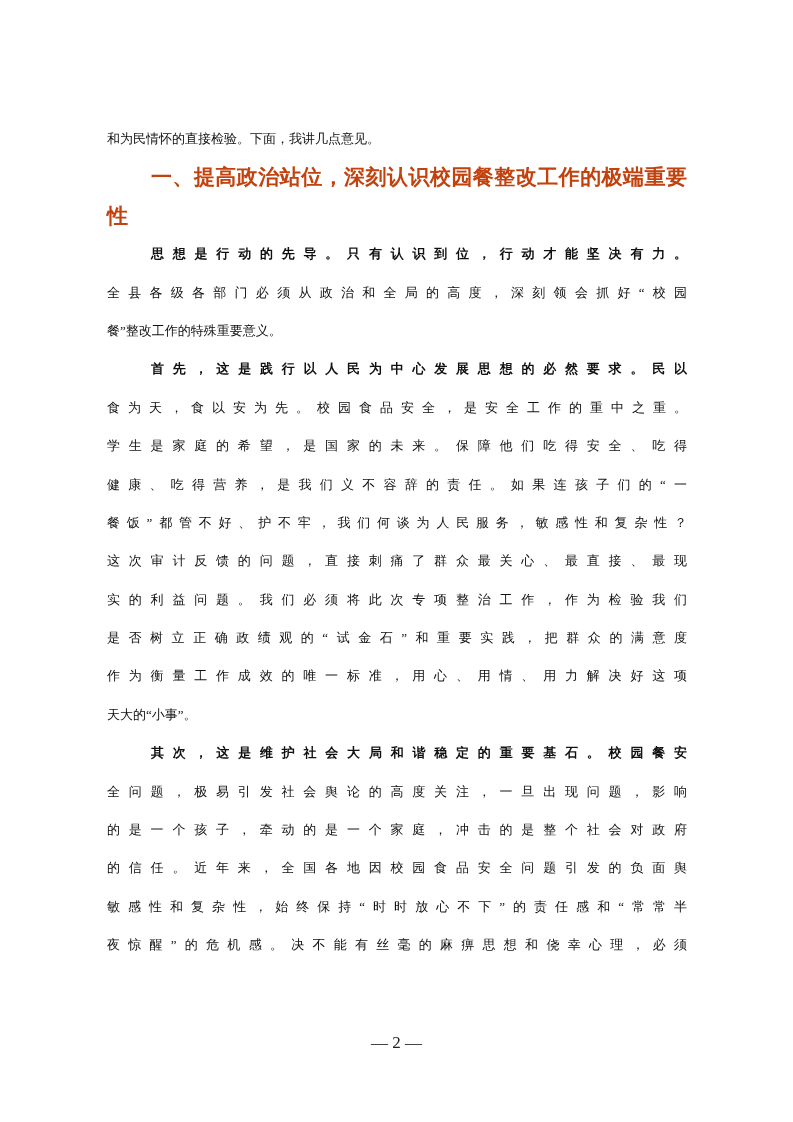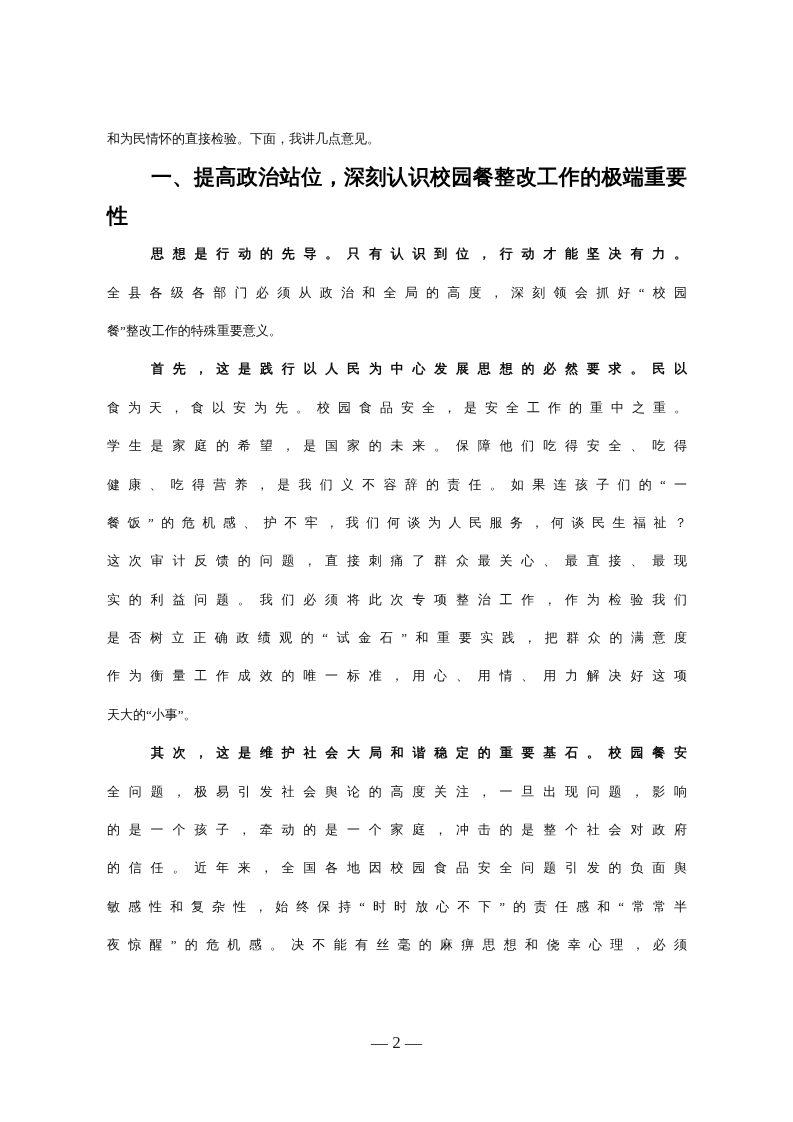"一、提高政治站位，深刻认识校园餐整改工作的极端重要" .line.heading { color: #000000 -> #c2410c }
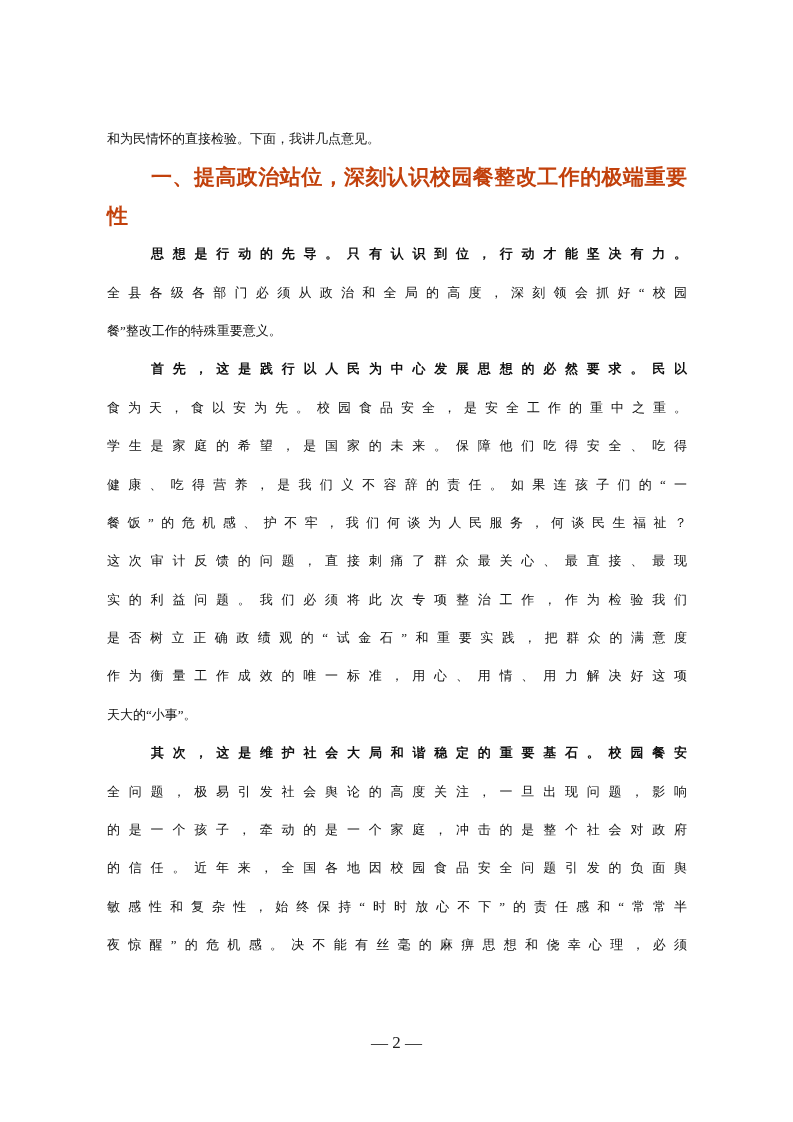"餐饭”的危机感、护不牢，我们何谈为人民服务，何谈民生福祉？" div.line { text: 的危机感、护不牢，我们何谈为人民服务，何谈民生福祉 -> 都管不好、护不牢，我们何谈为人民服务，敏感性和复杂性 }
